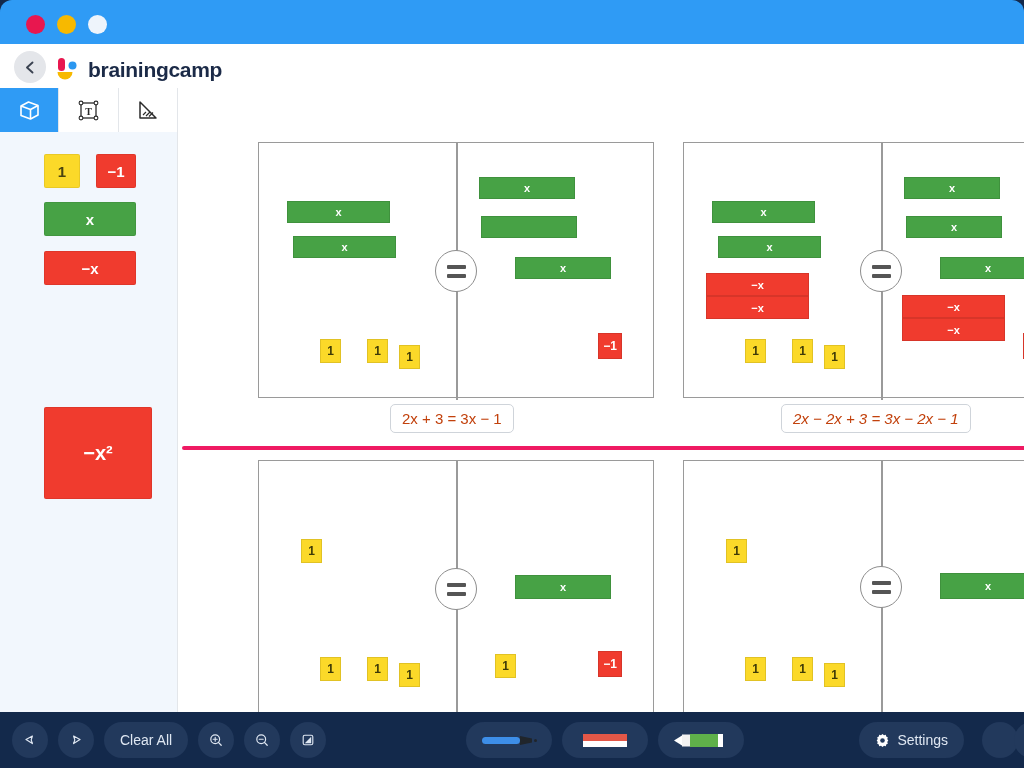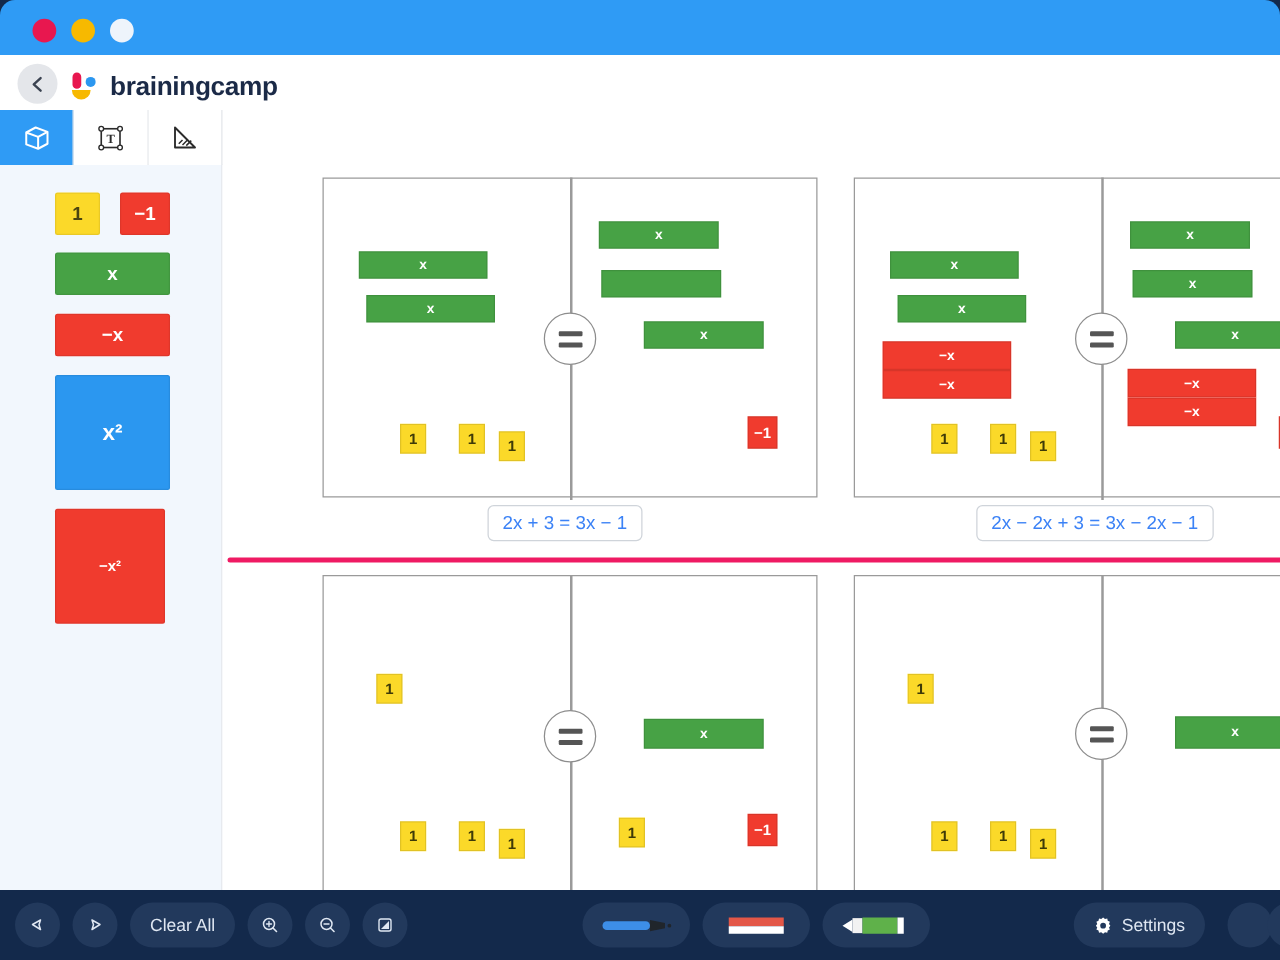"x²" div.tile { html: <div>x²</div> -> none }
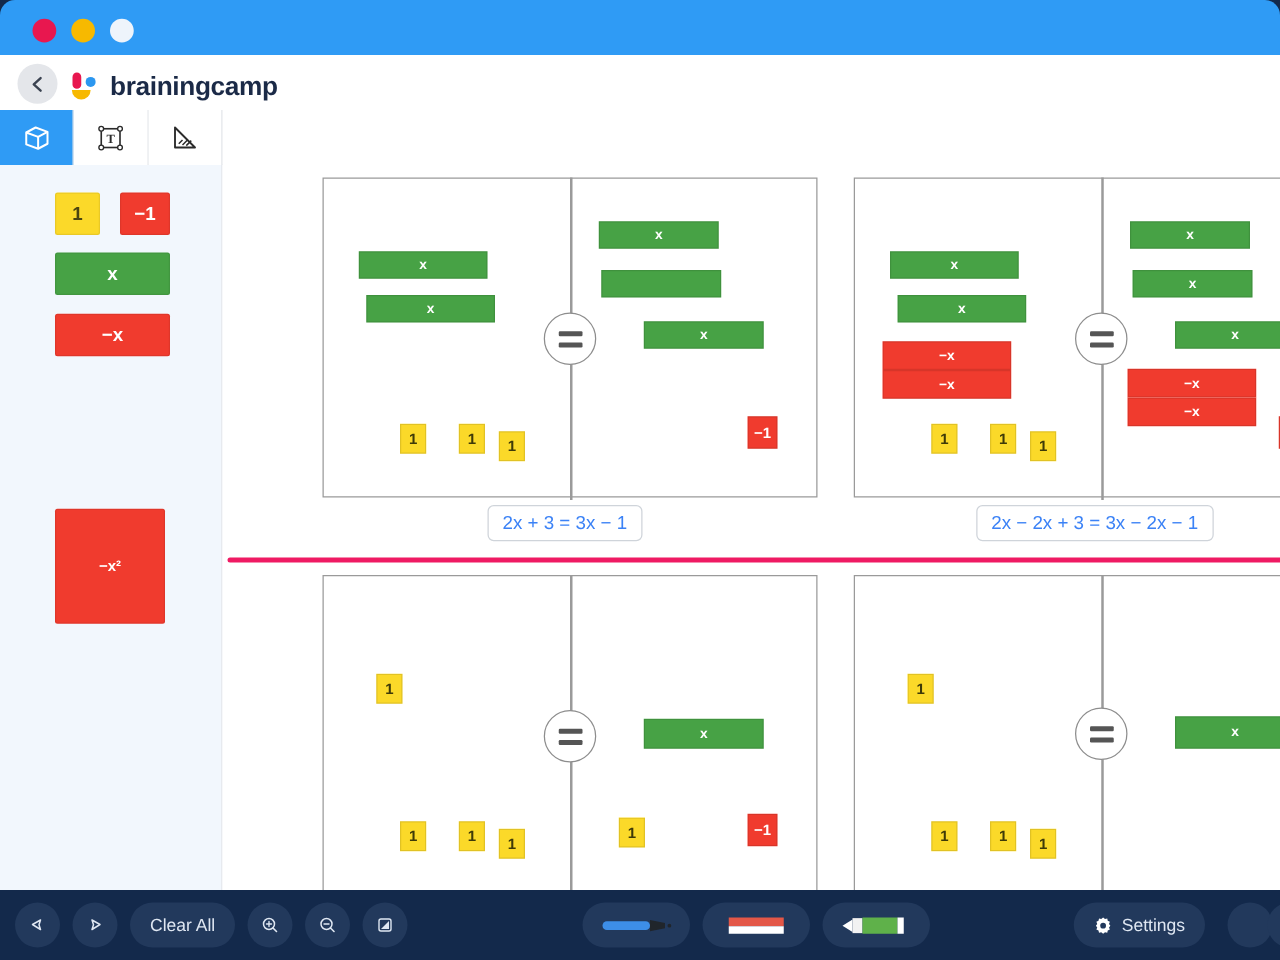"2x + 3 = 3x" .eqlabel { color: #3b82f6 -> #c2410c }
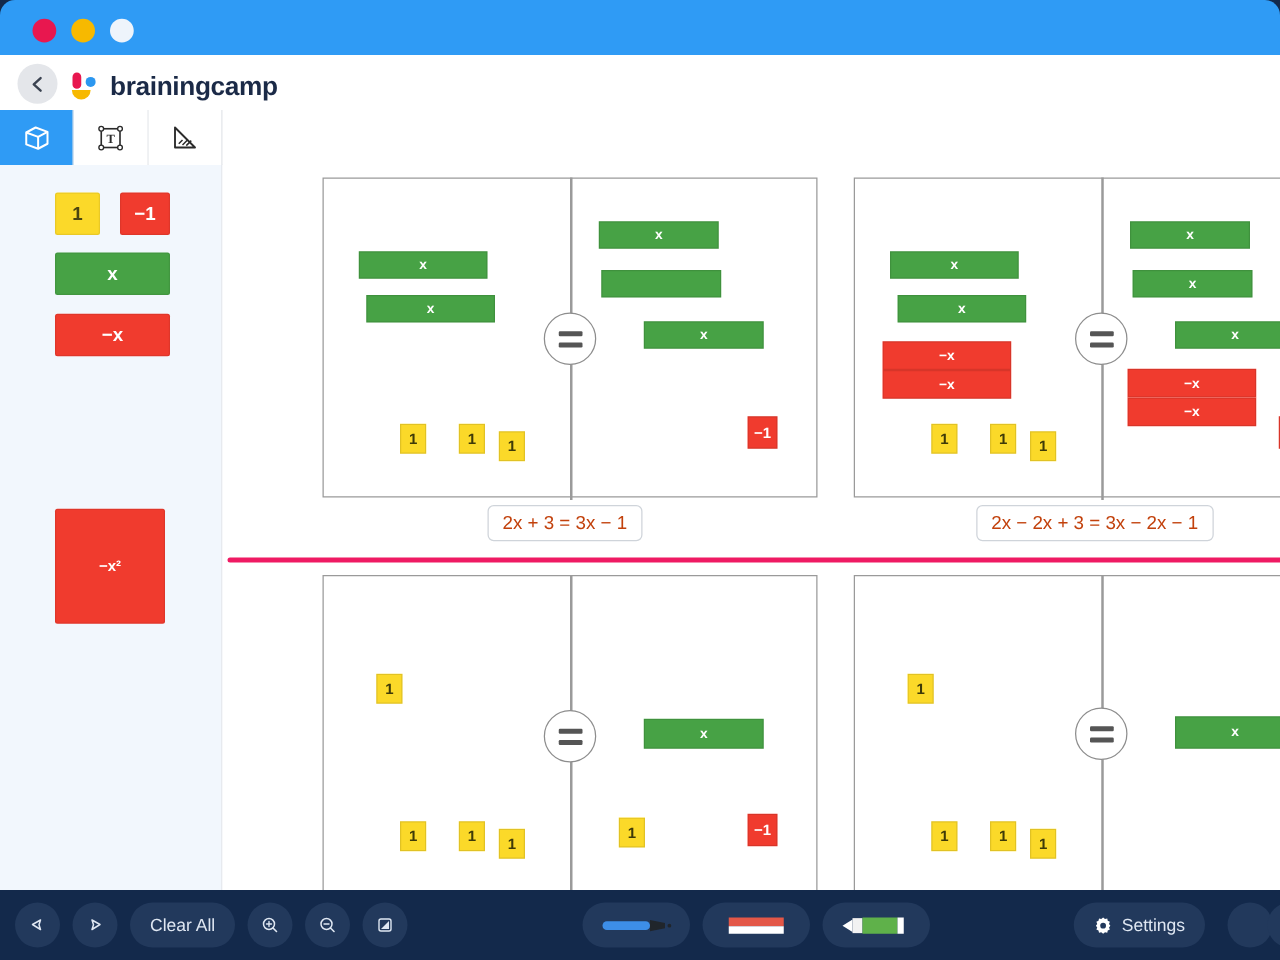"2x − 2x + 3" div.eqlabel { font-style: none -> italic }
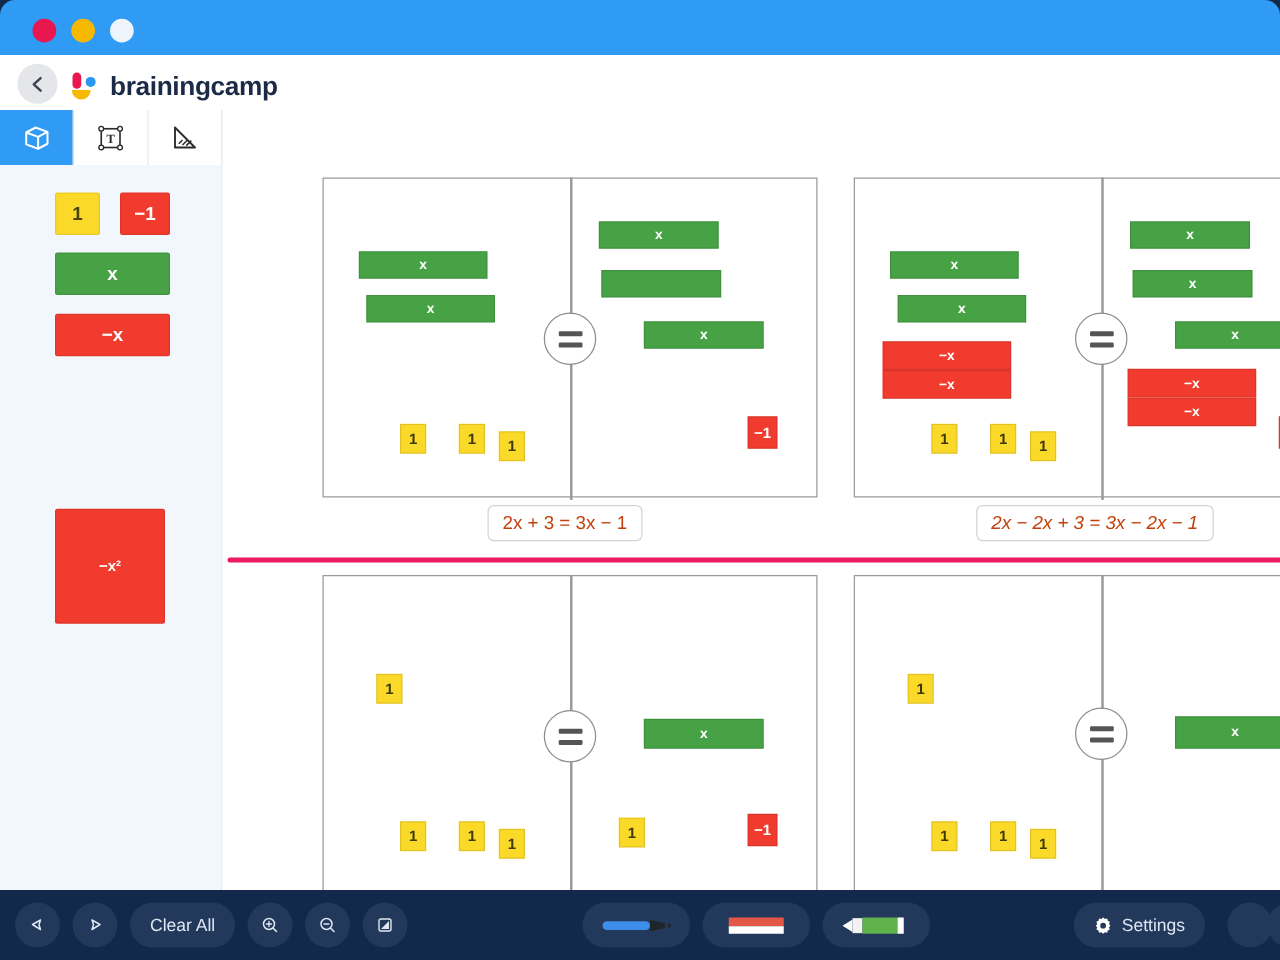"−x²" div.tile { font-size: 12px -> 20px; width: 88px -> 108px }
